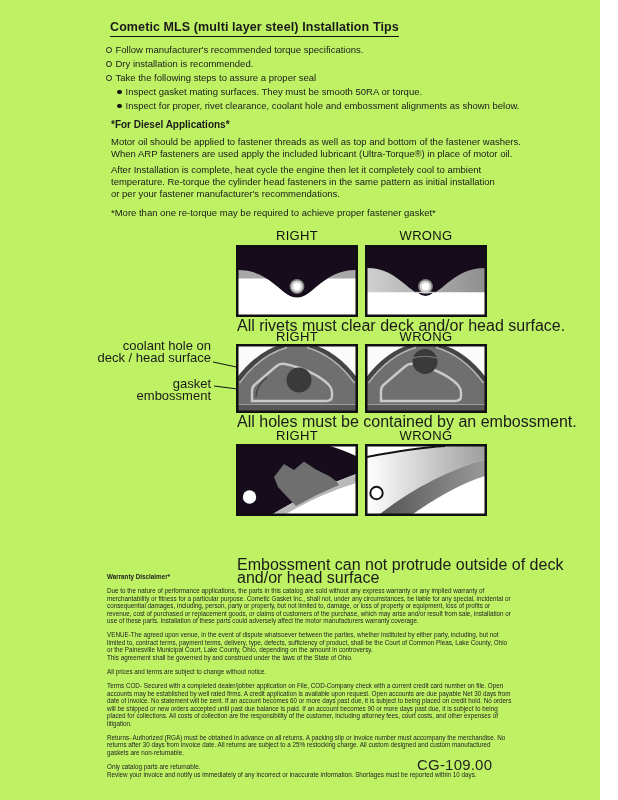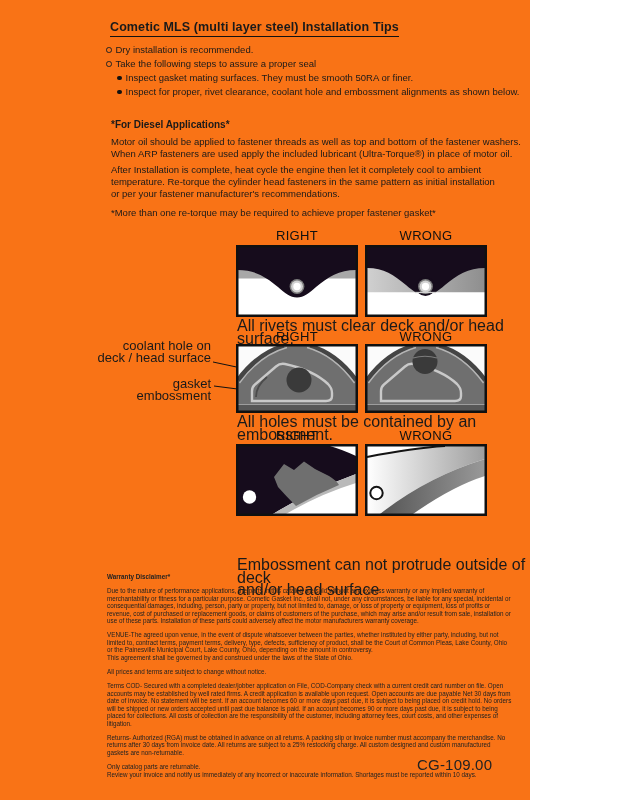"Cometic MLS (multi layer steel)" .page { background: #f97316 -> #bef264; width: 530px -> 600px }
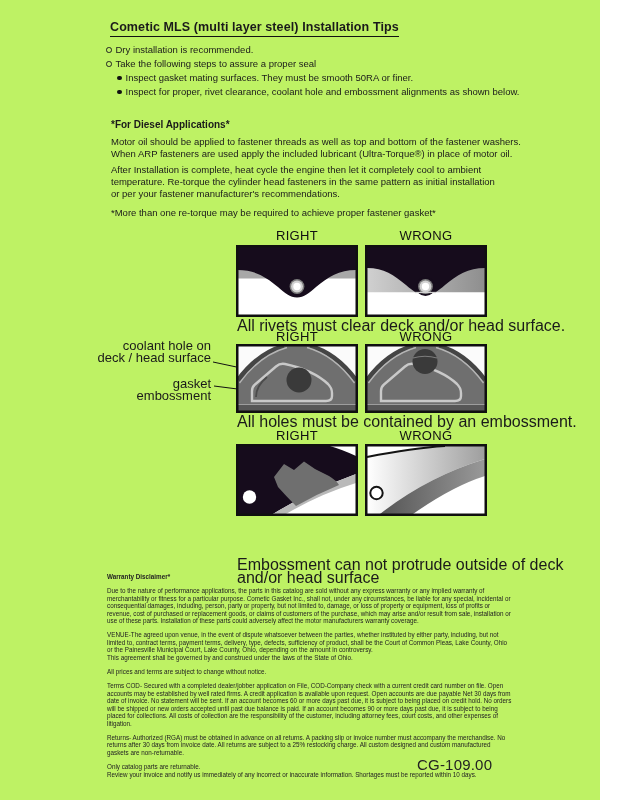"Follow manufacturer's recommended torque" div.tip-row { html: none -> <div> <span></span> <span>Follow manufacturer's recommended torque specifications.</span> </div> }
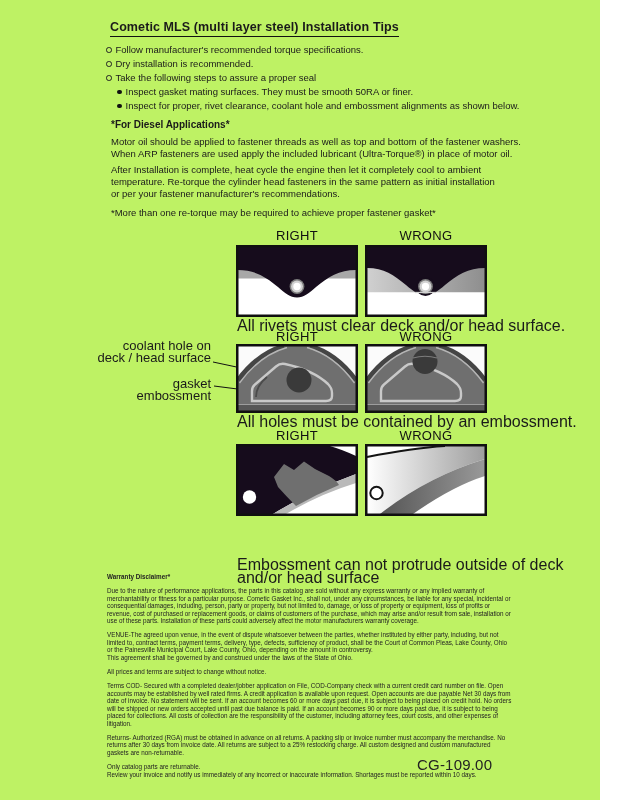"Inspect gasket mating surfaces. They" span { text: finer -> torque }
